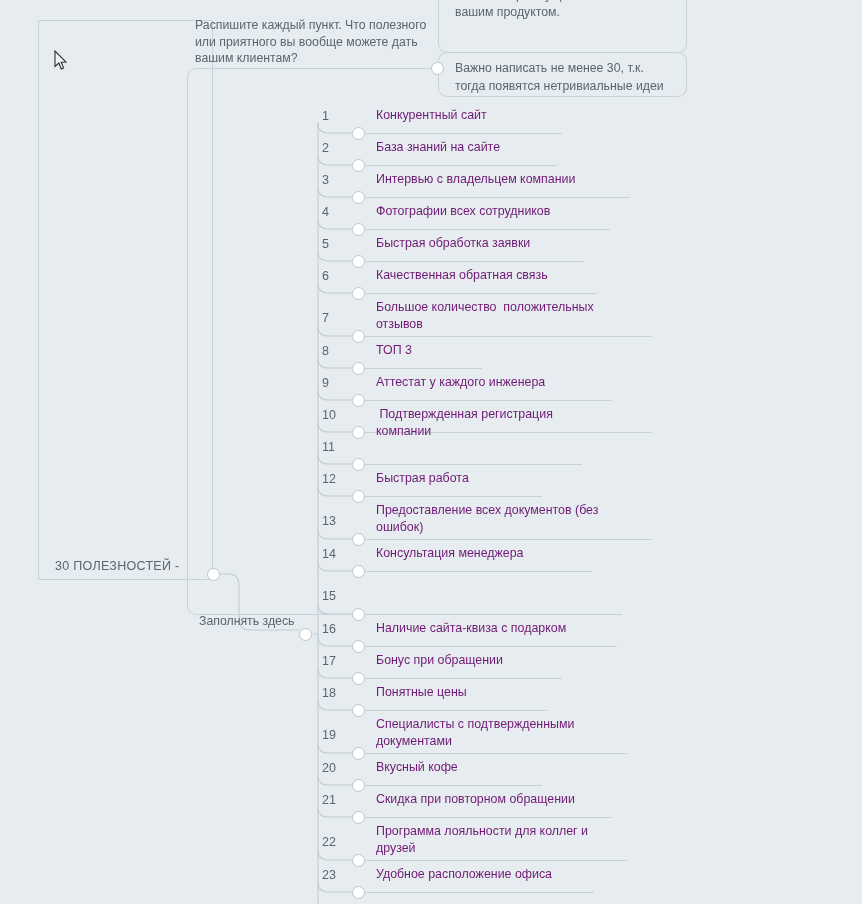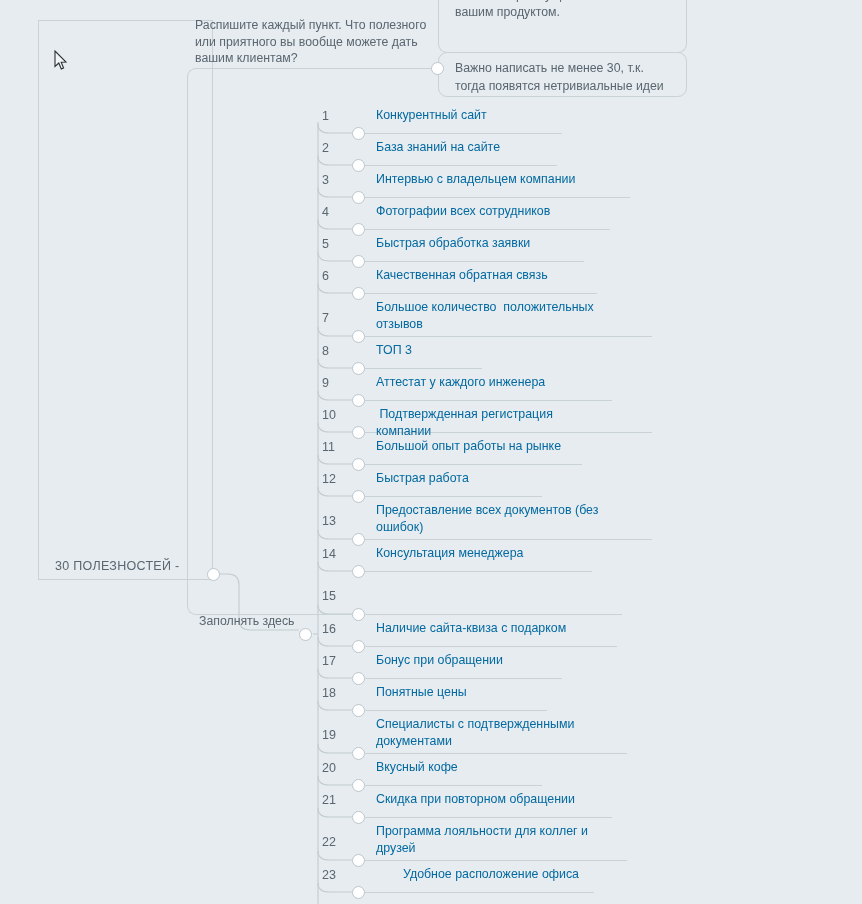"Конкурентный сайт" .item-text { color: #0369a1 -> #701a75 }
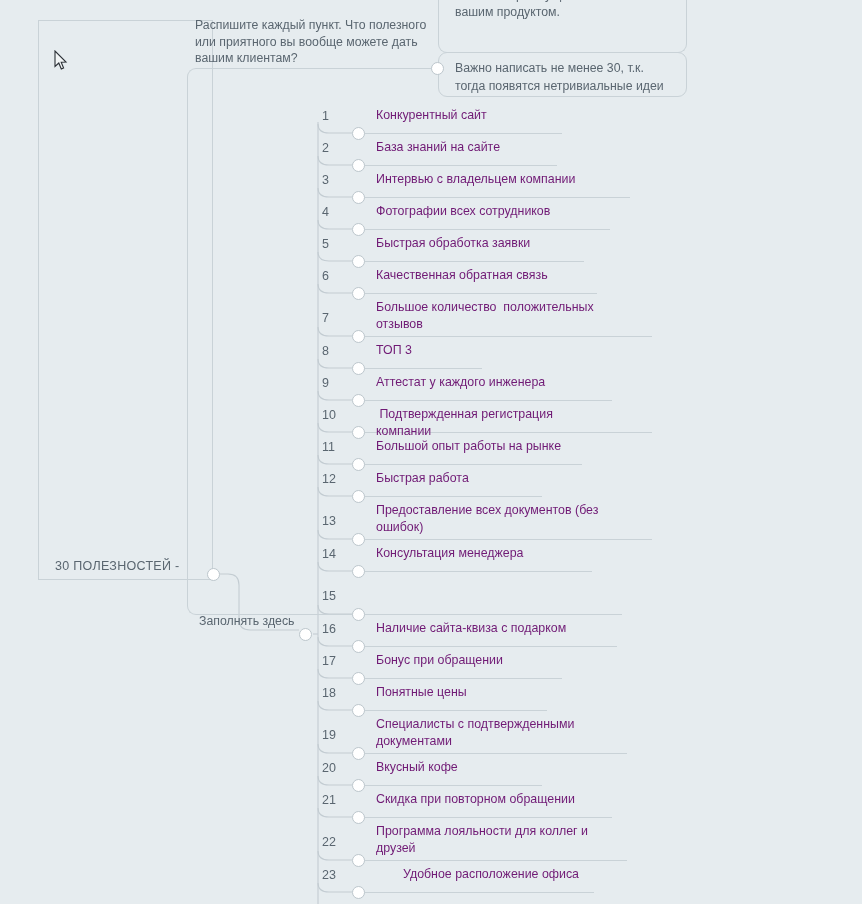"Большой опыт работы на рынке" div.item-text { html: <div>Большой опыт работы на рынке</div> -> none }
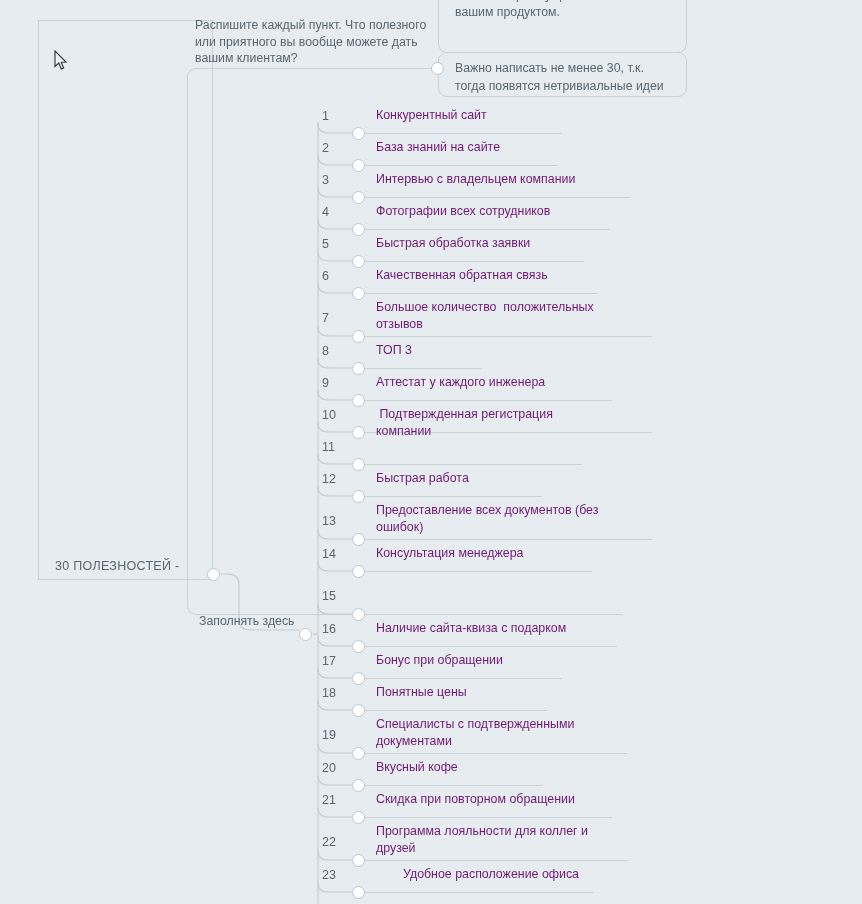"Удобное расположение офиса" div.item-text { text-align: center -> none }
